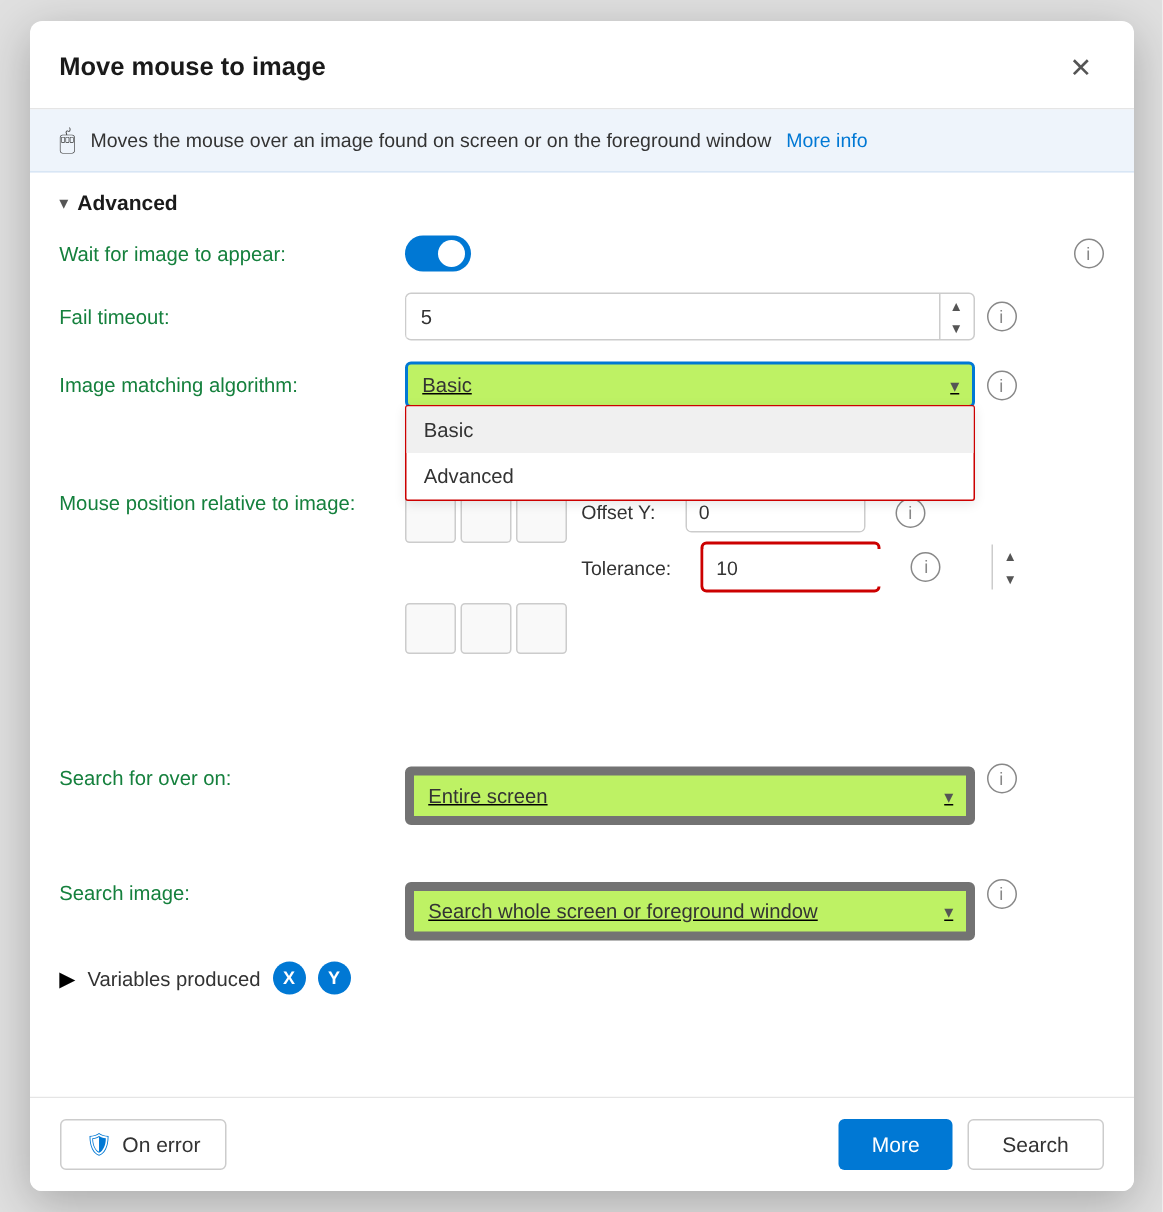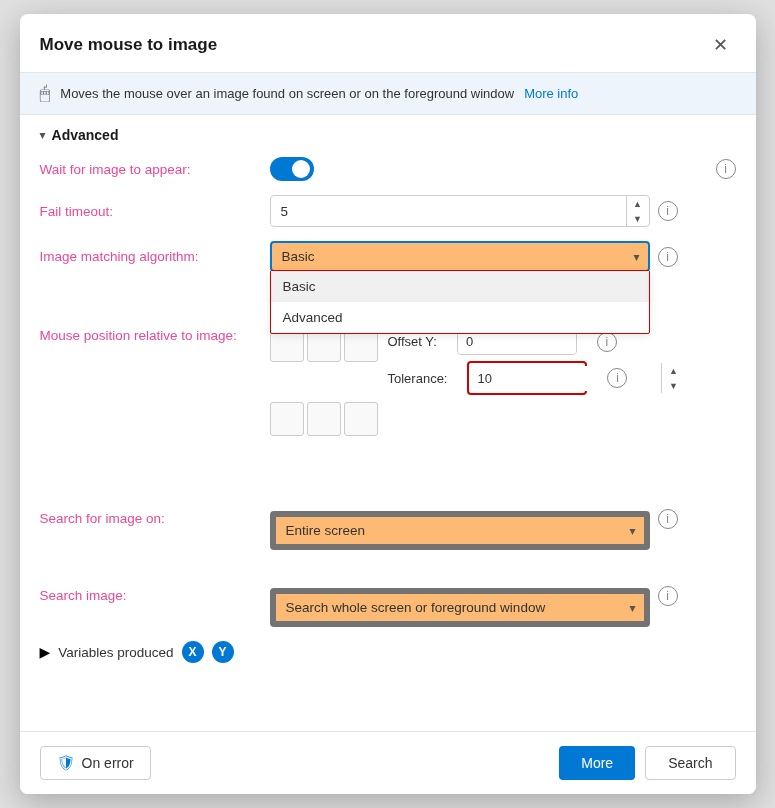"Wait for image to appear:" .form-label { color: #ec4899 -> #15803d }
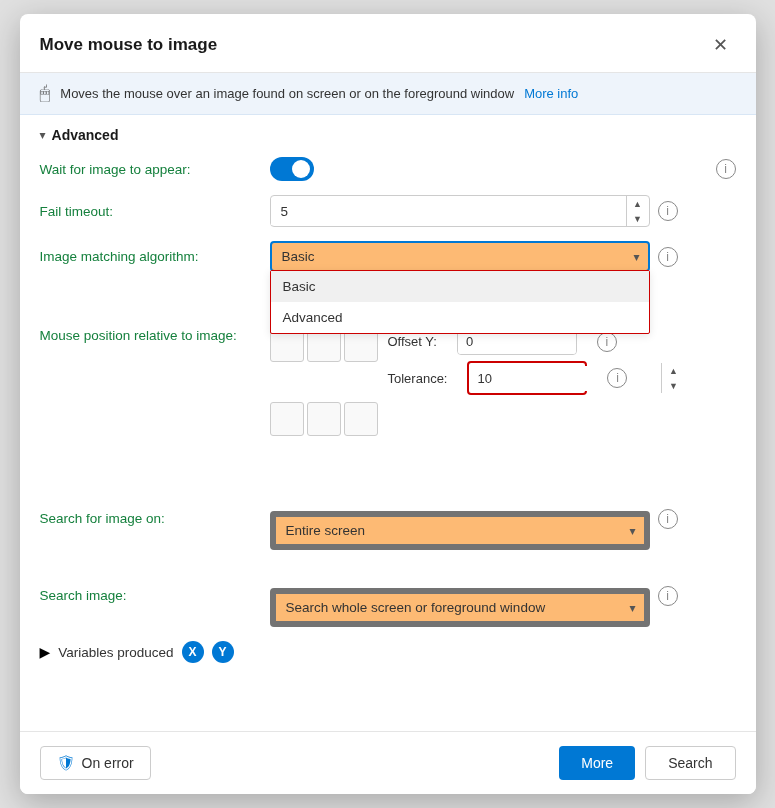"Basic" .select-wrap { background: #fdba74 -> #bef264; text-decoration: none -> underline }
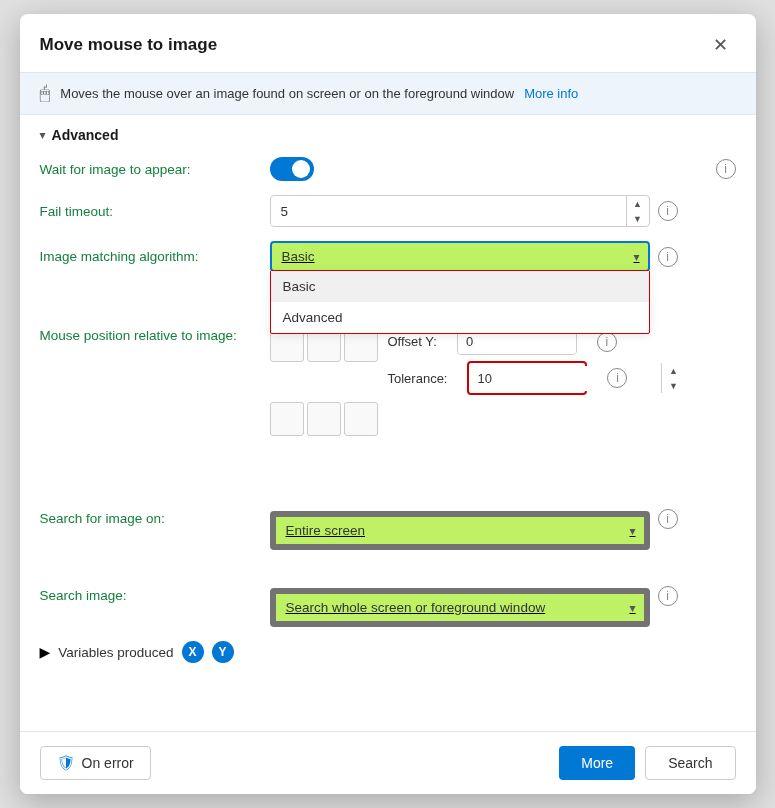"Search for image on:" span.form-label { text: image -> over }
